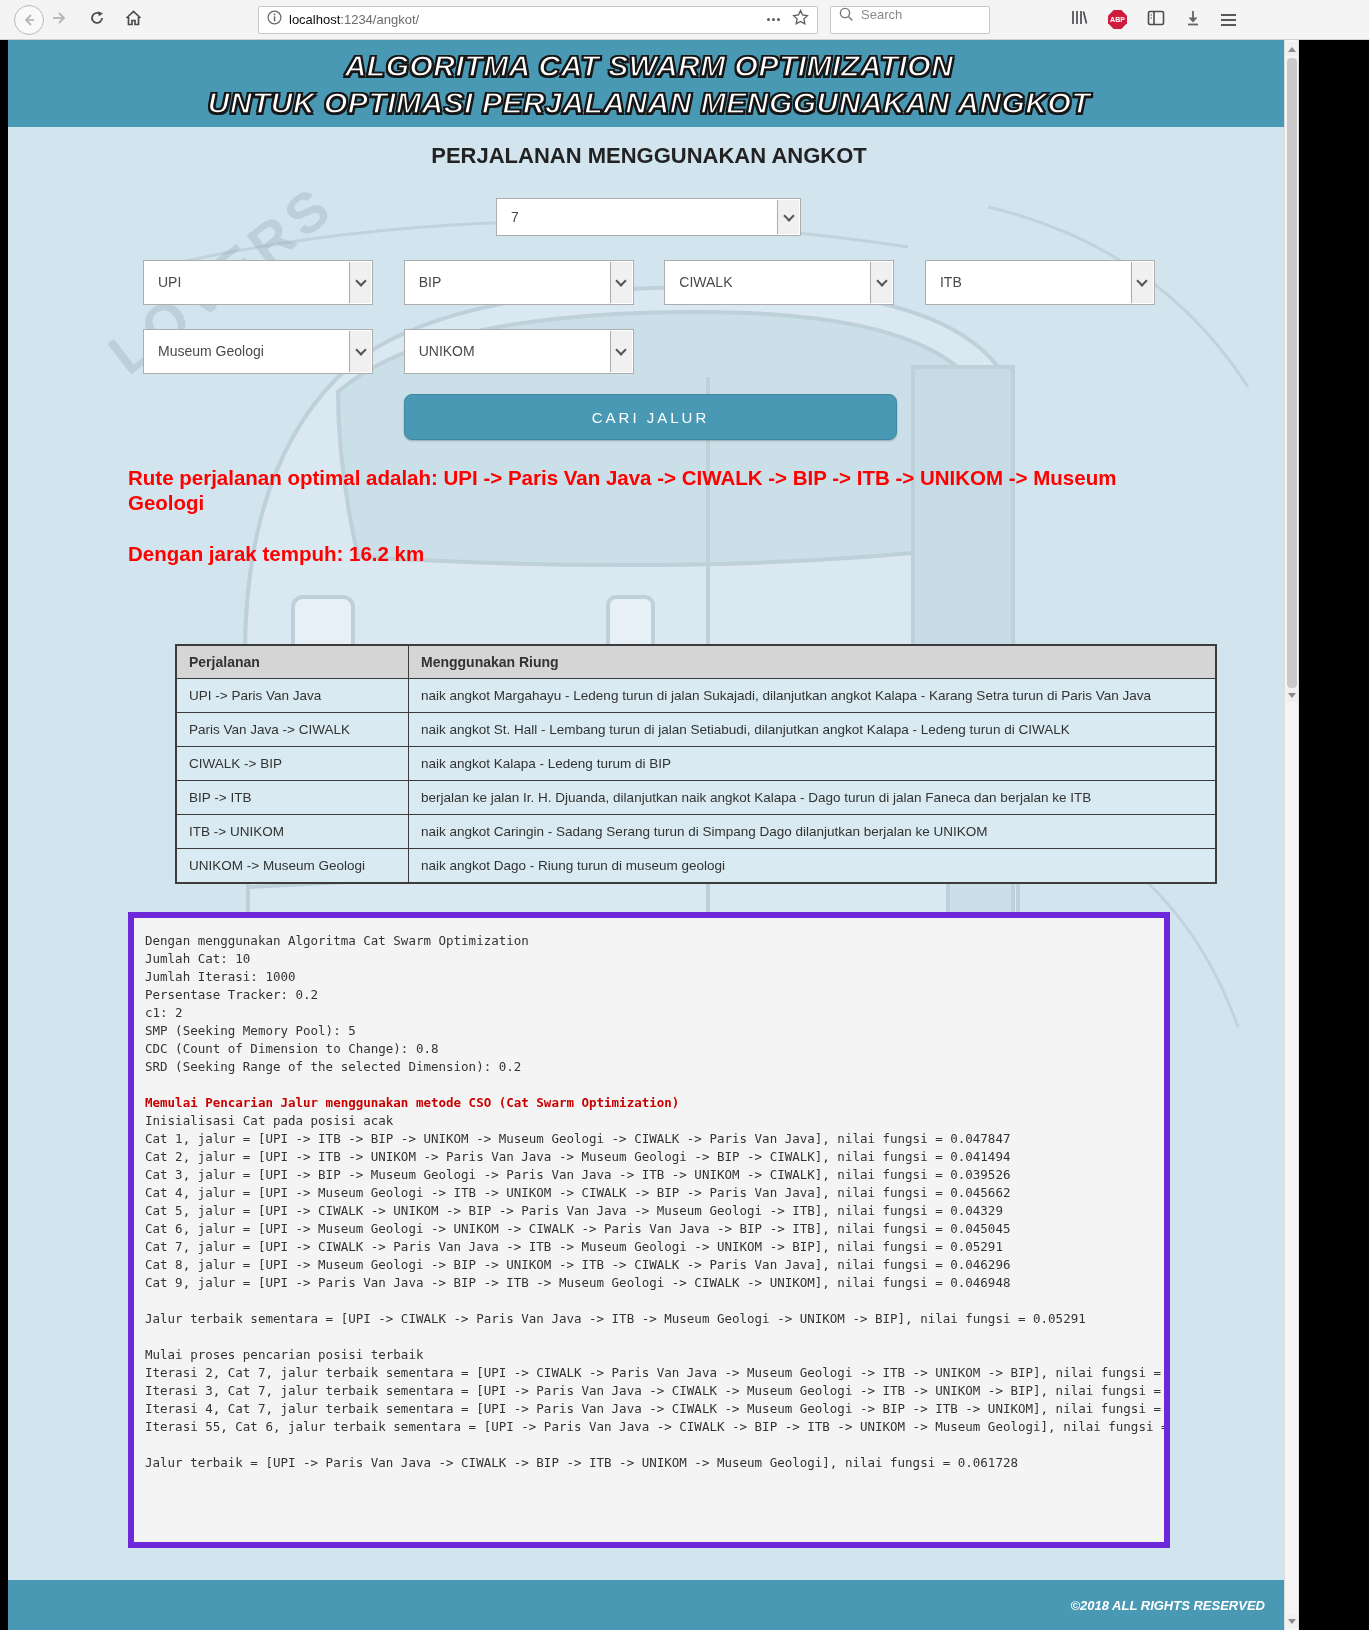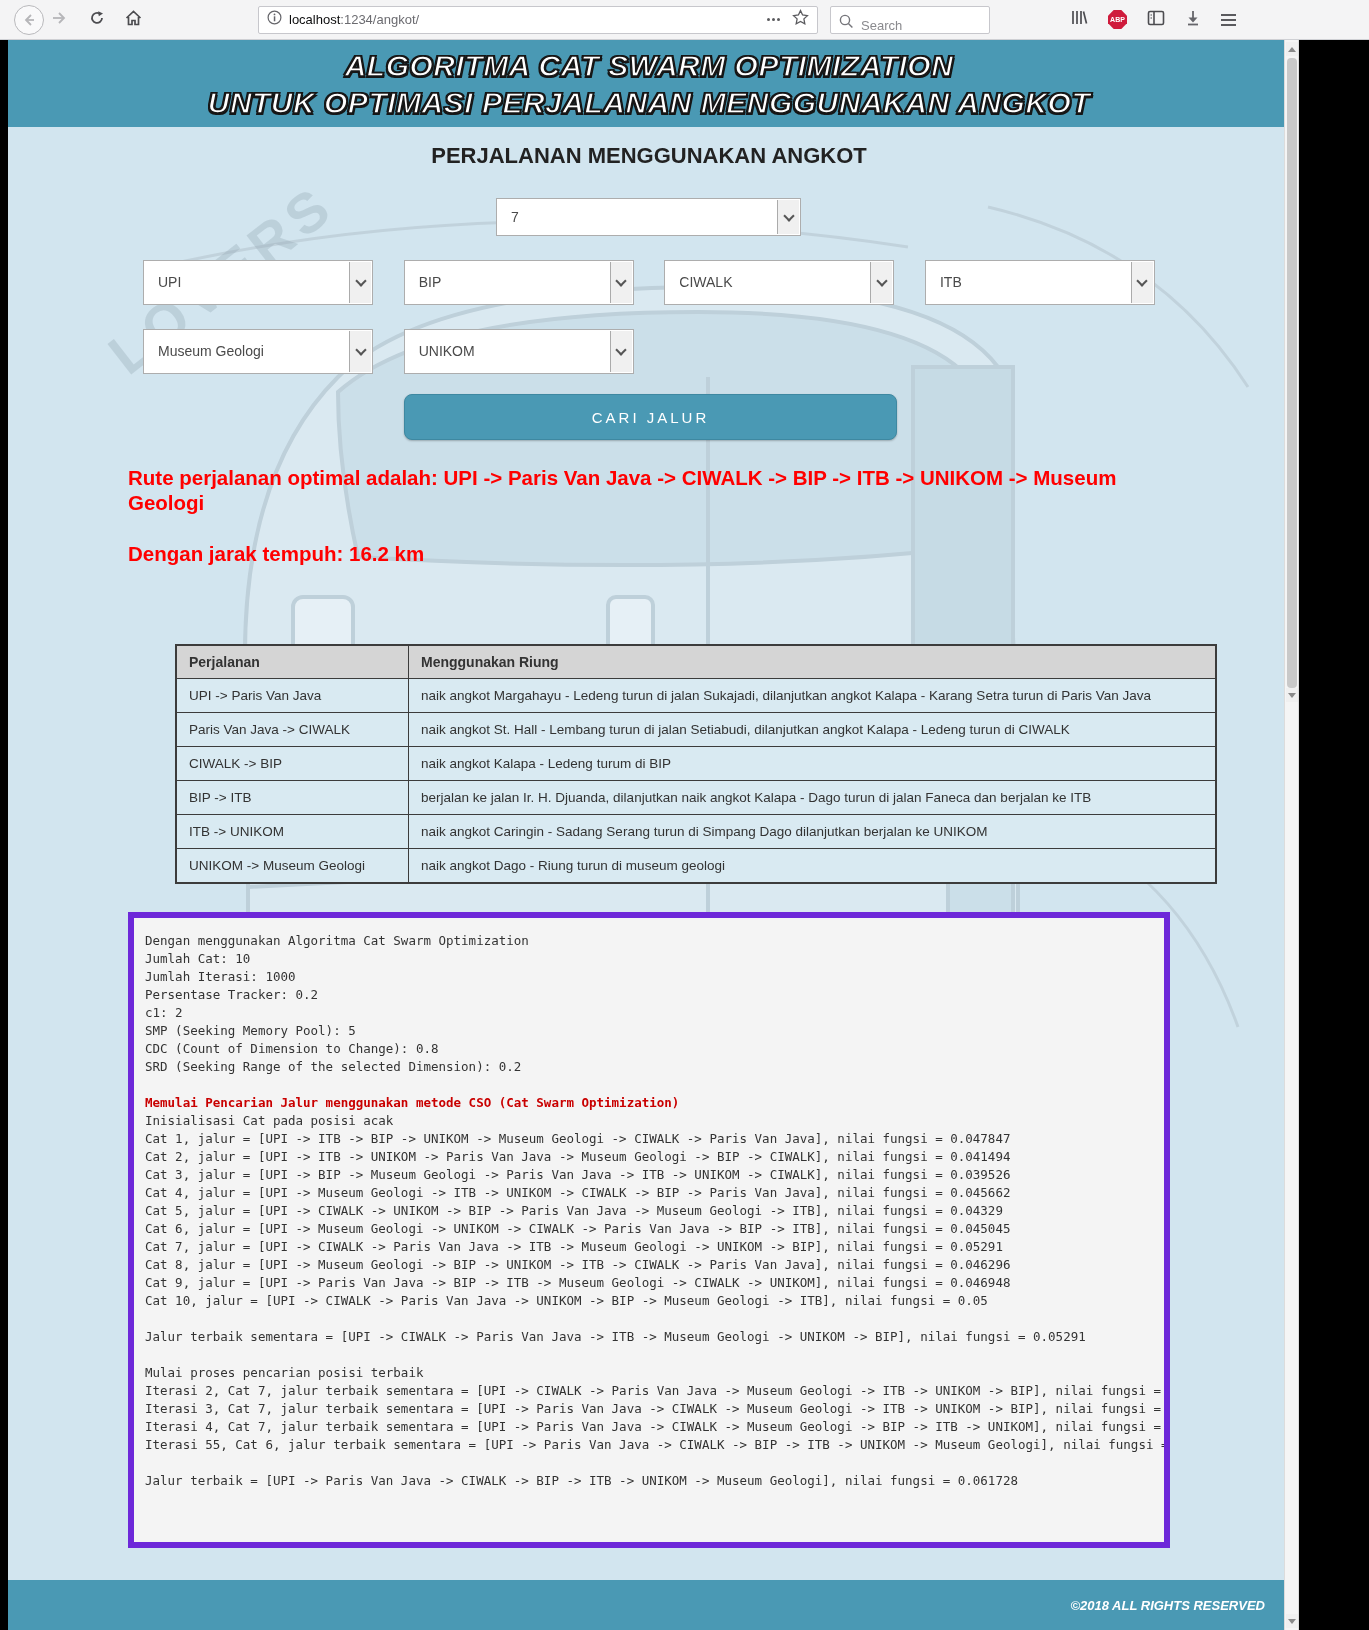"Search" .searchbar { align-items: flex-end -> flex-start }
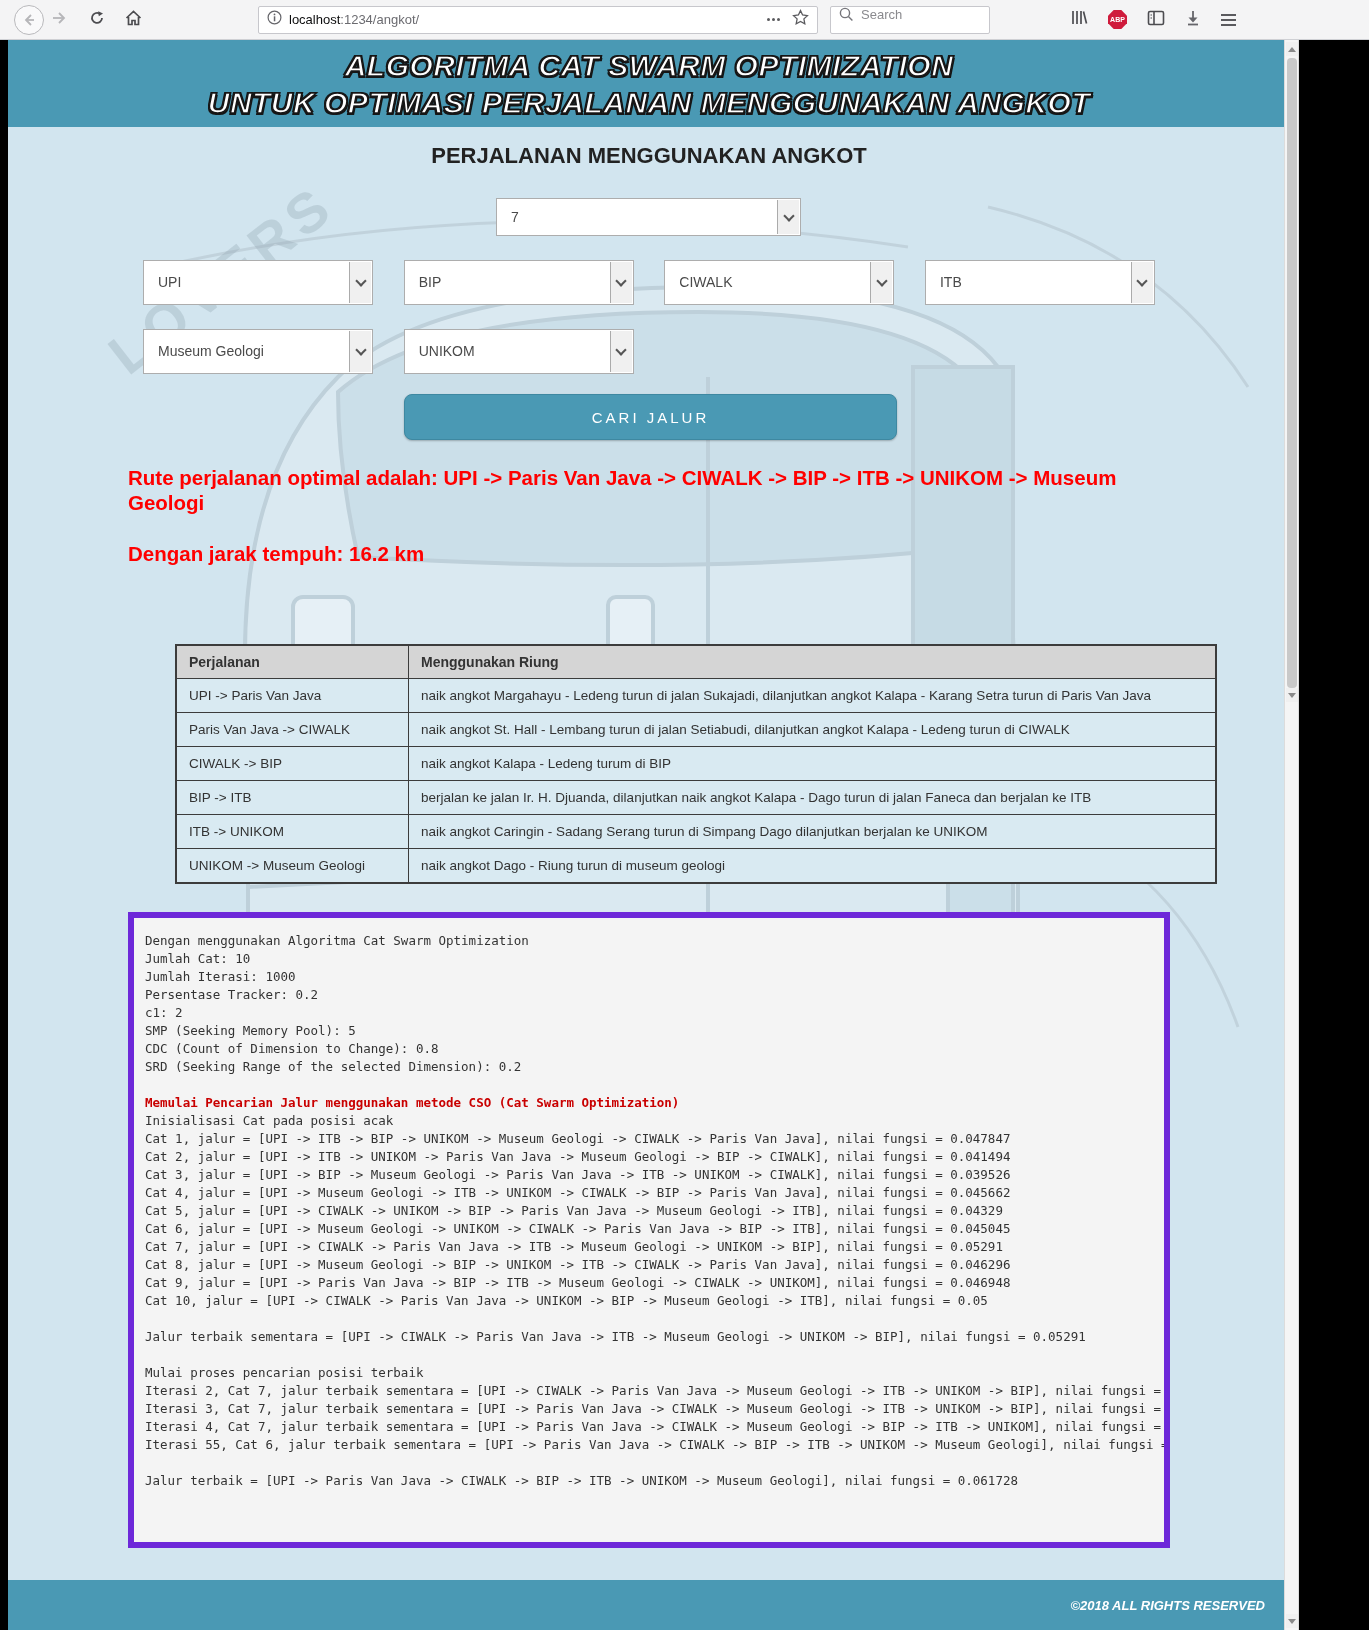"Cat 10, jalur = [UPI" div.ln { html: <div>Cat 10, jalur = [UPI -&gt; CIWALK -&gt; Paris Van Java -&gt; UNIKOM -&gt; BIP -&gt; Museum Geologi -&gt; ITB], nilai fungsi = 0.05</div> -> none }
